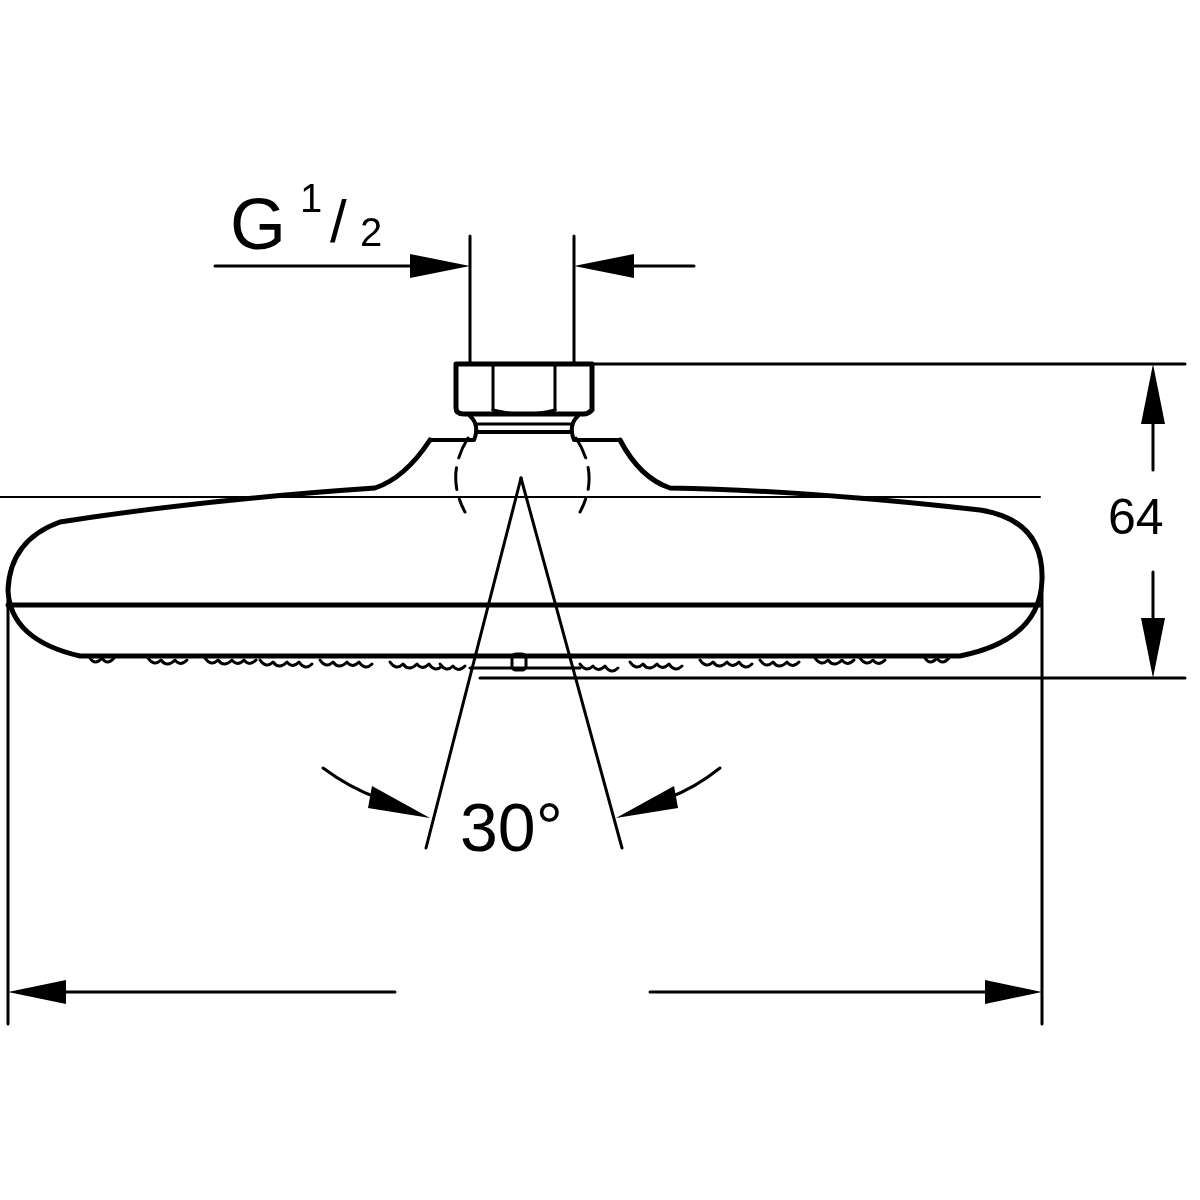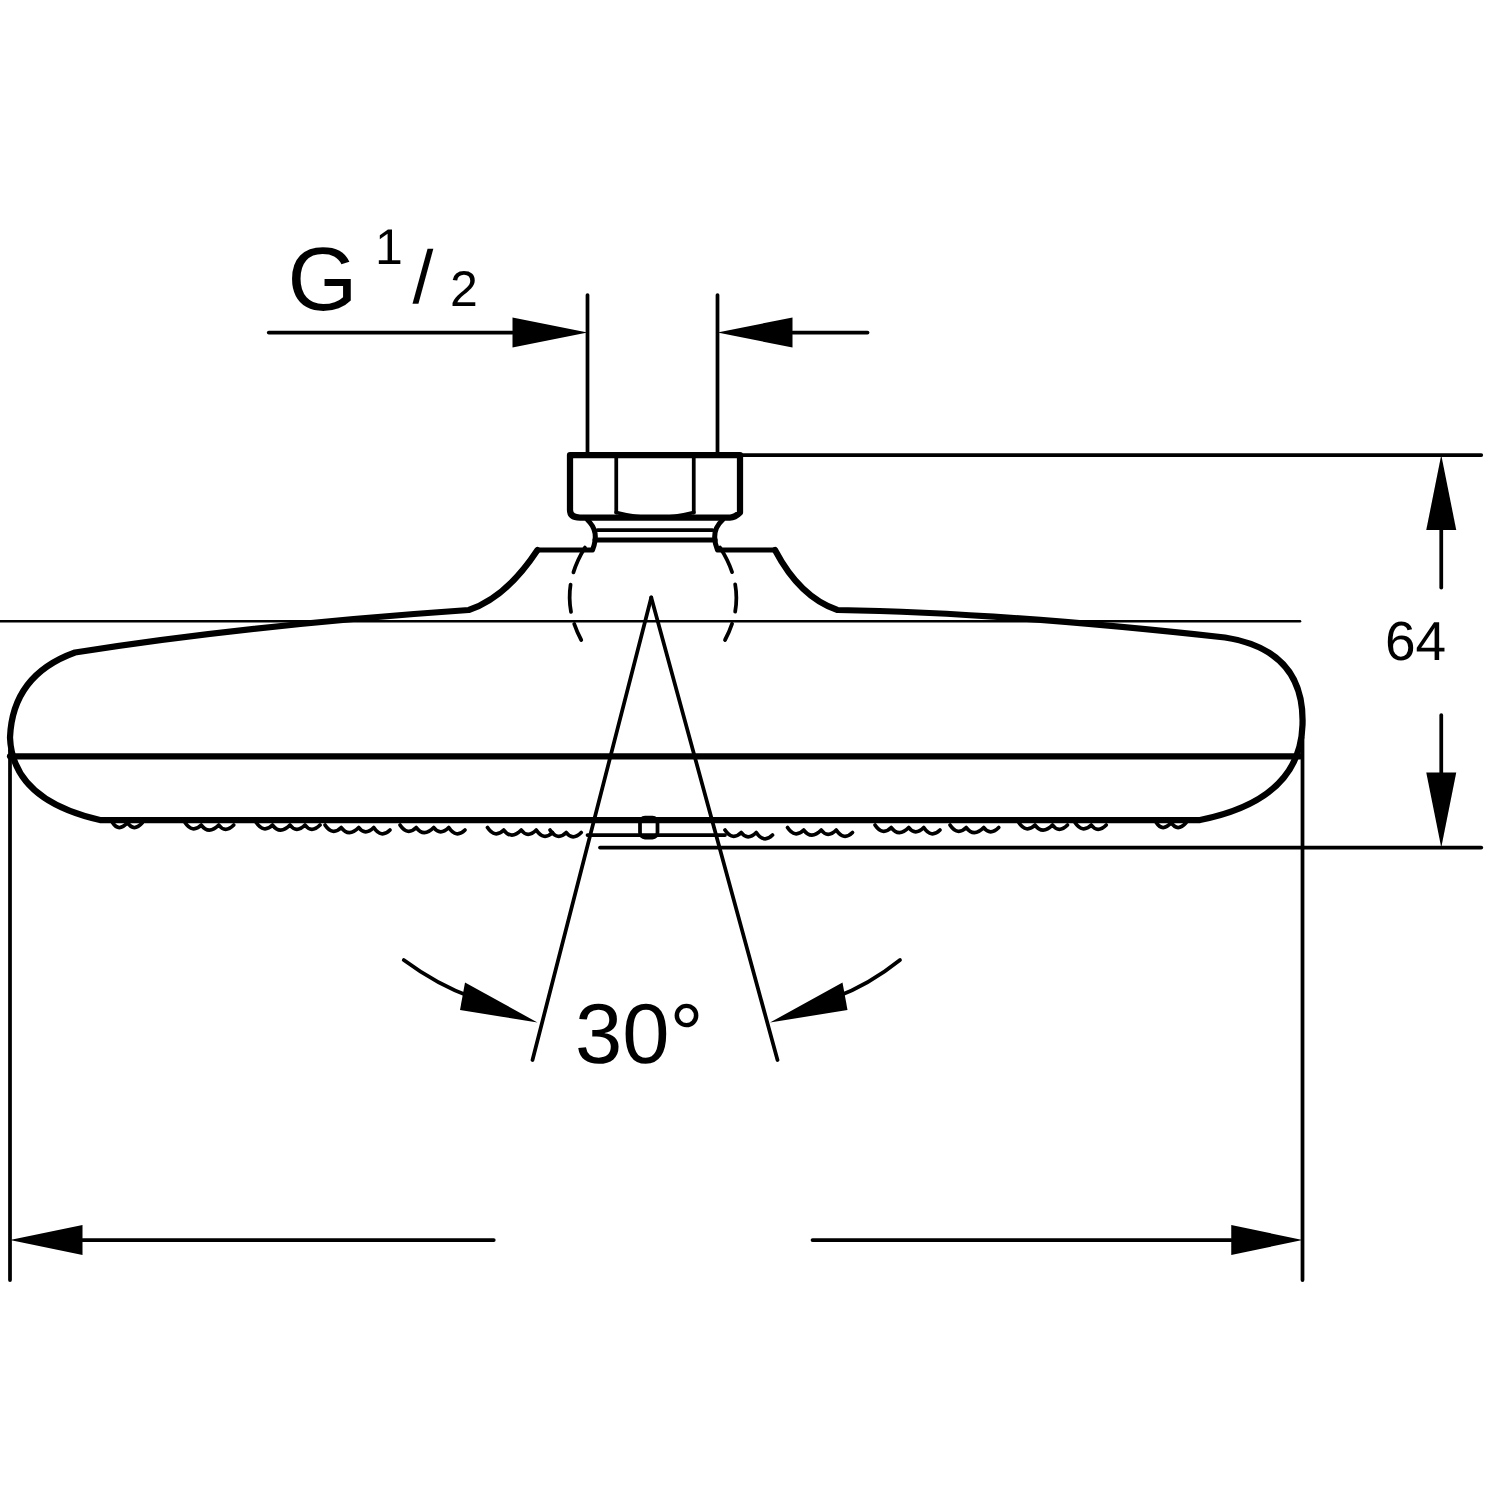"64" .height-dim { font-size: 44px -> 50px }
